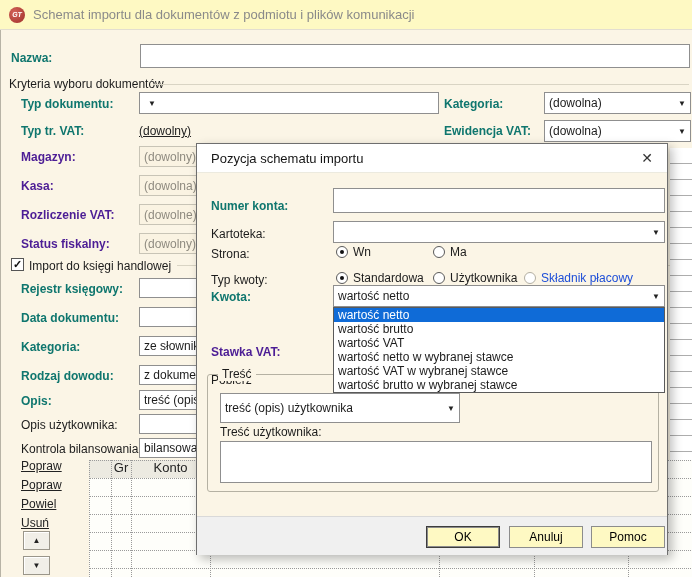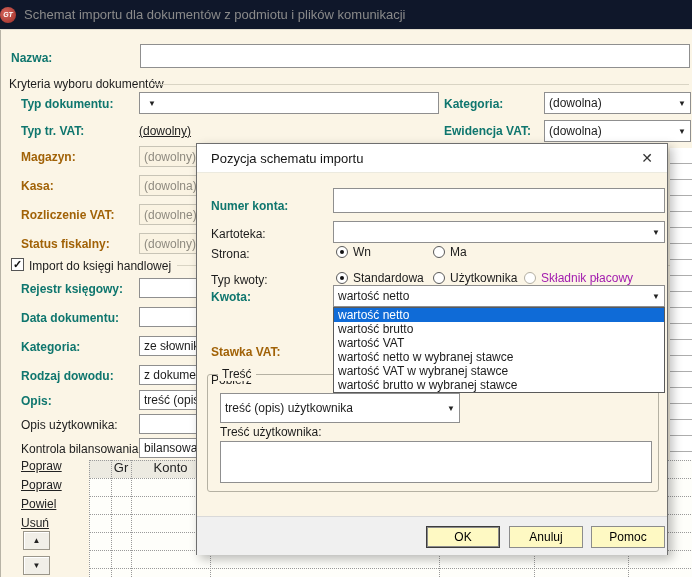"Schemat importu dla dokumentów z" .titlebar { background: #0f172a -> #fef9c3; padding-left: none -> 9px }
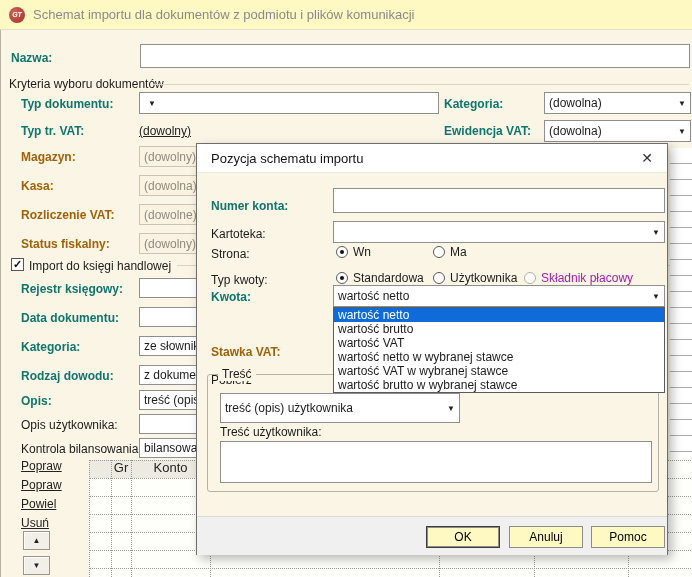"Magazyn:" .lbl-dis { color: #a16207 -> #4c1d95 }
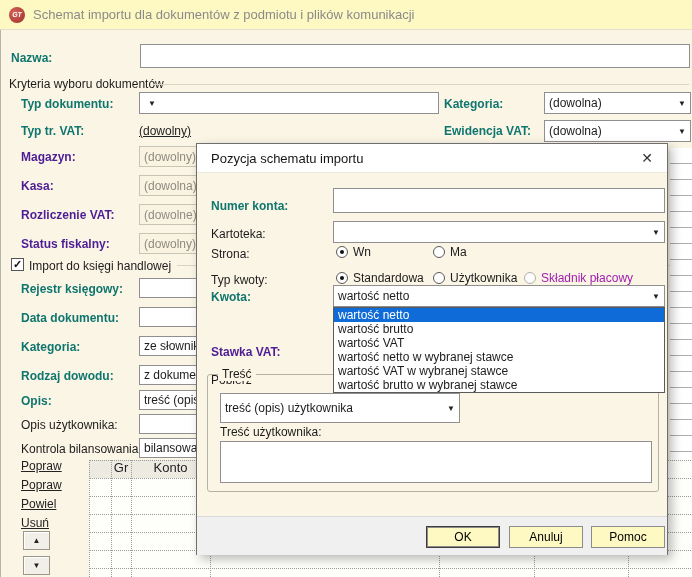"Składnik płacowy" .rlabel.dis { color: #a21caf -> #1d4ed8 }
